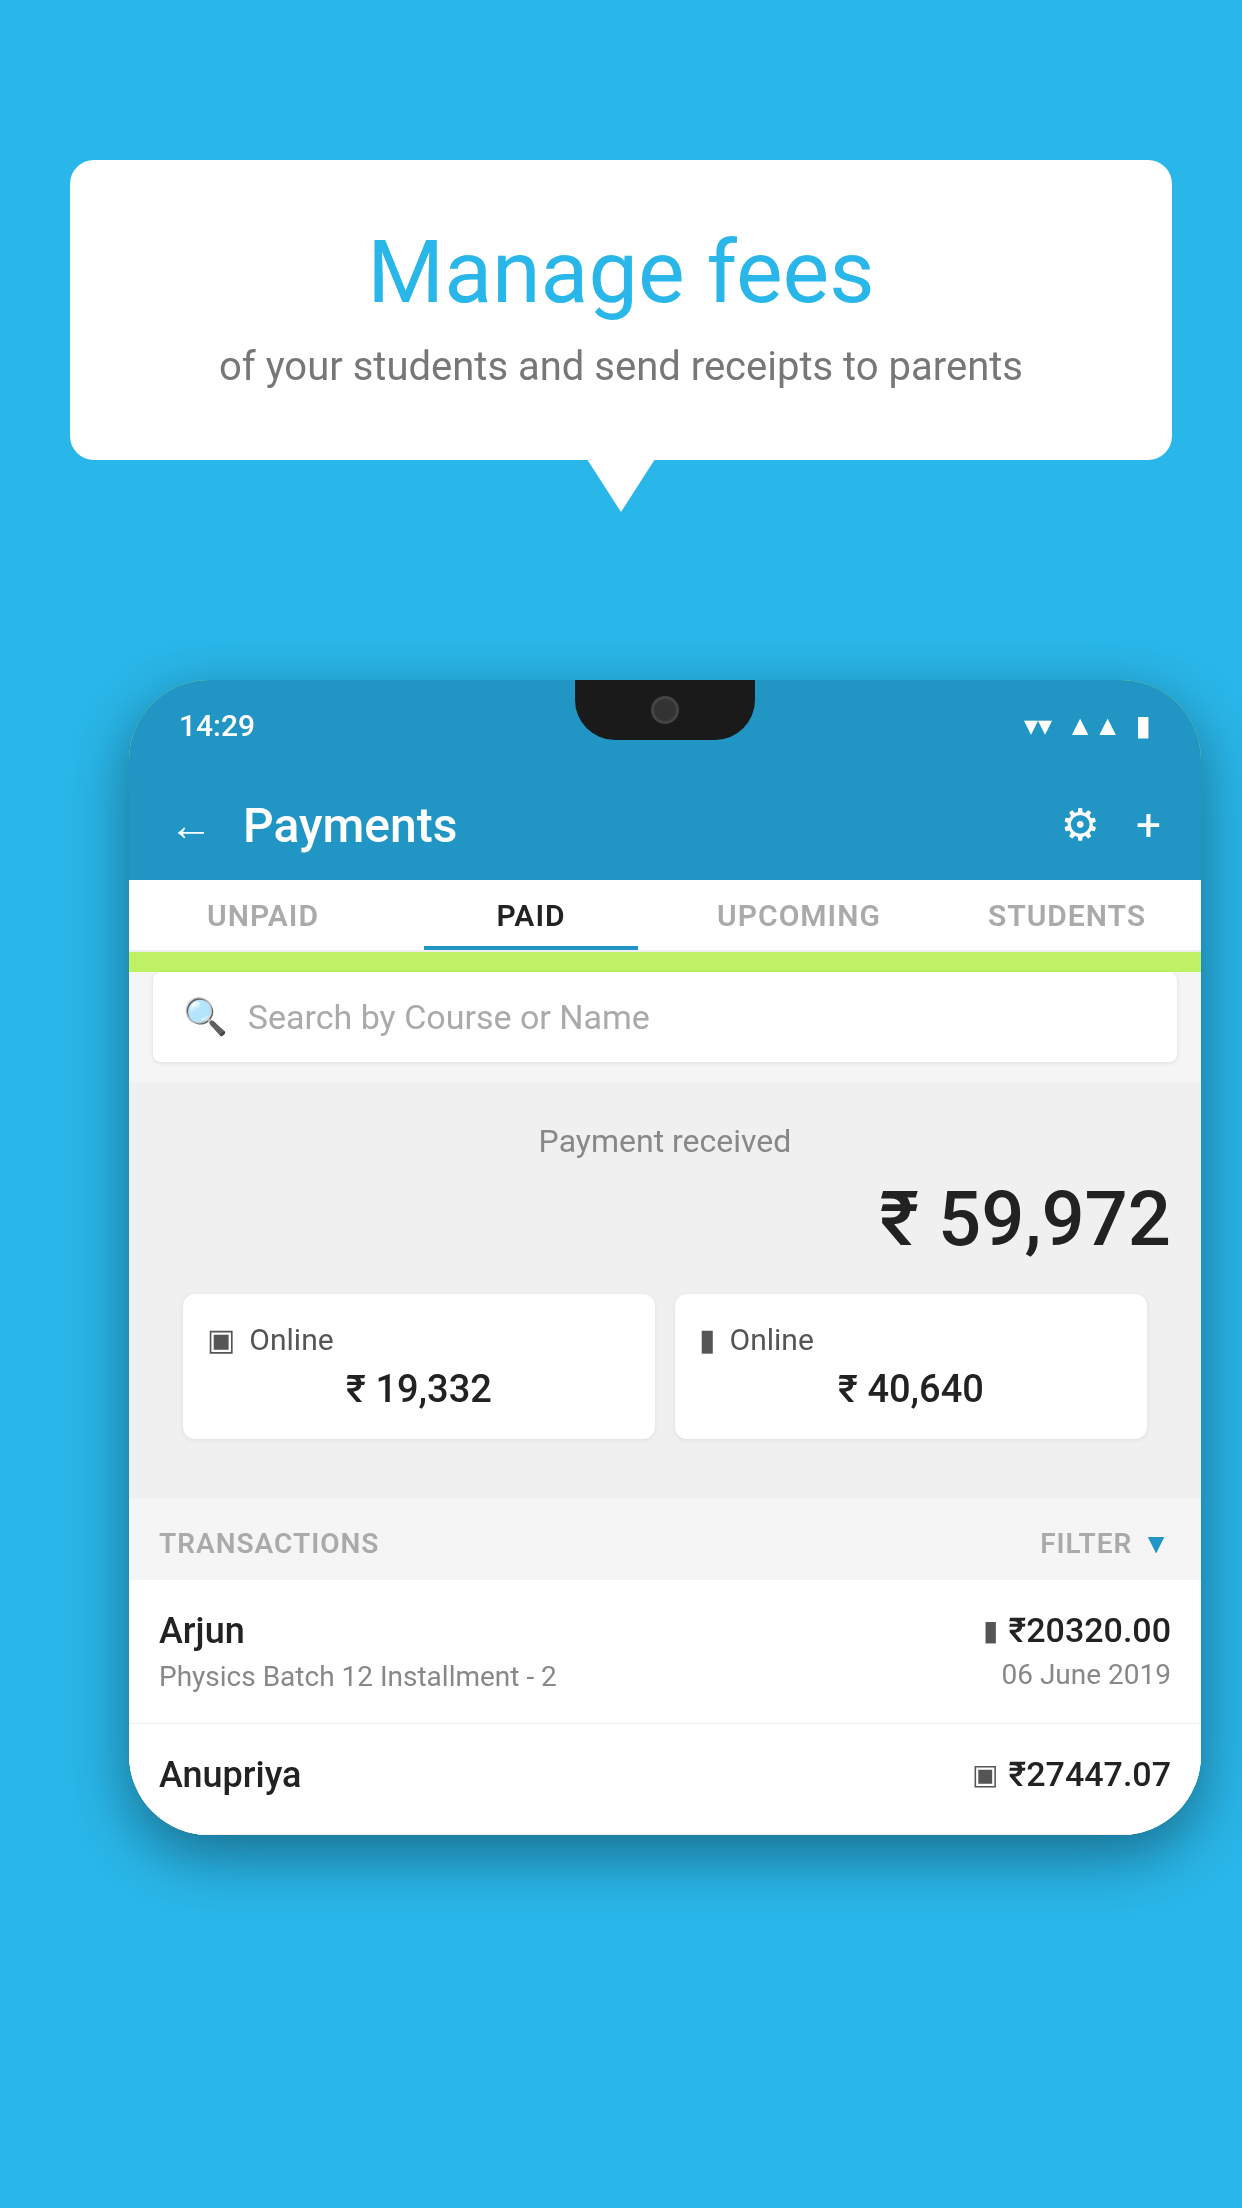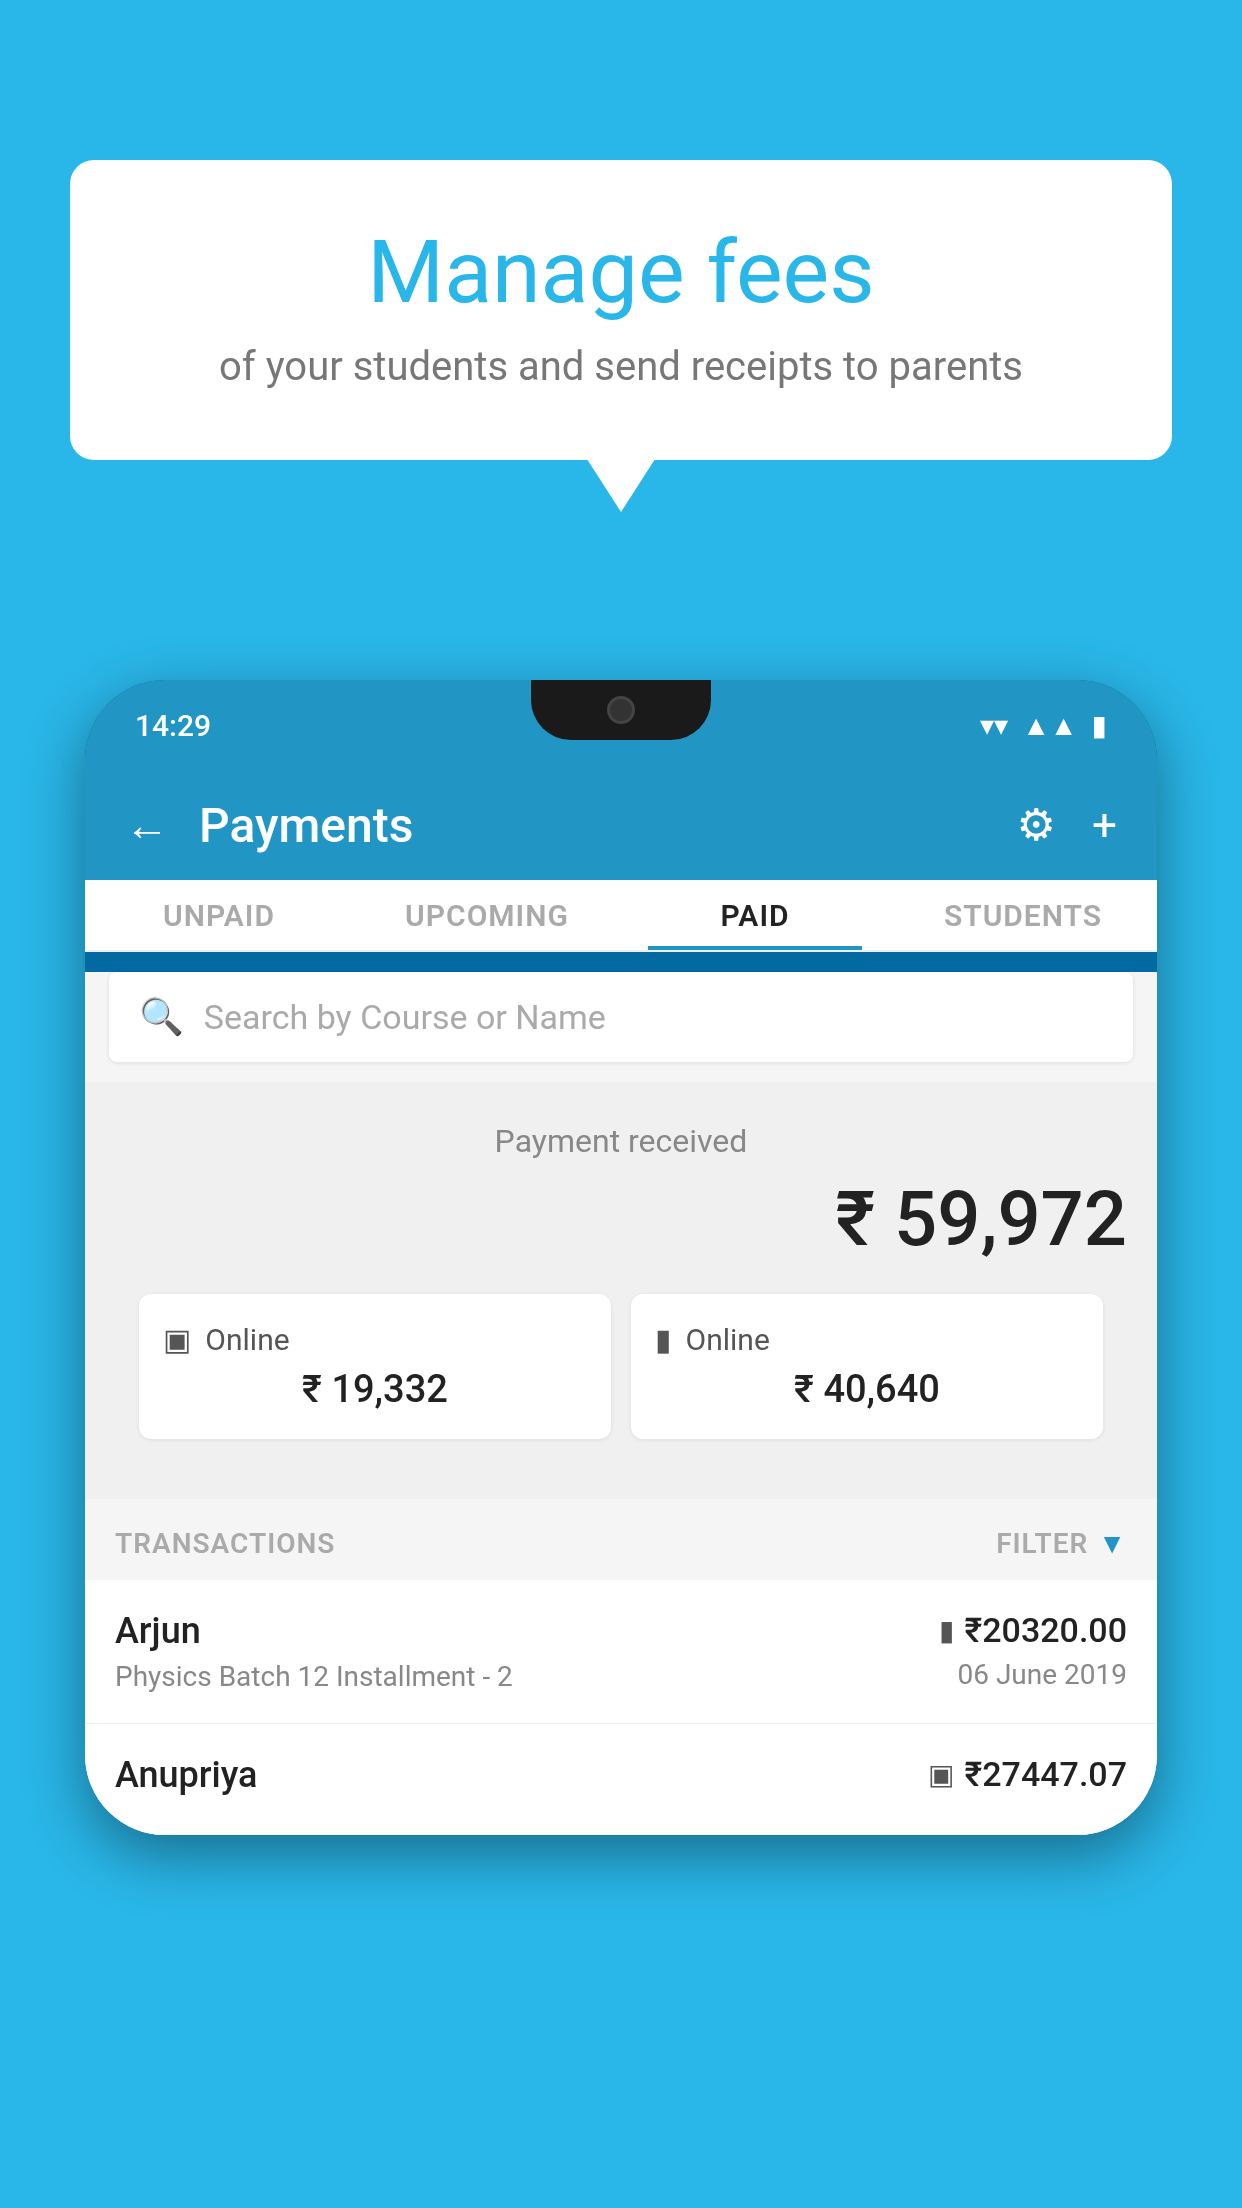"14:29" .phone { background: #0369a1 -> #bef264; margin-left: none -> 44px }
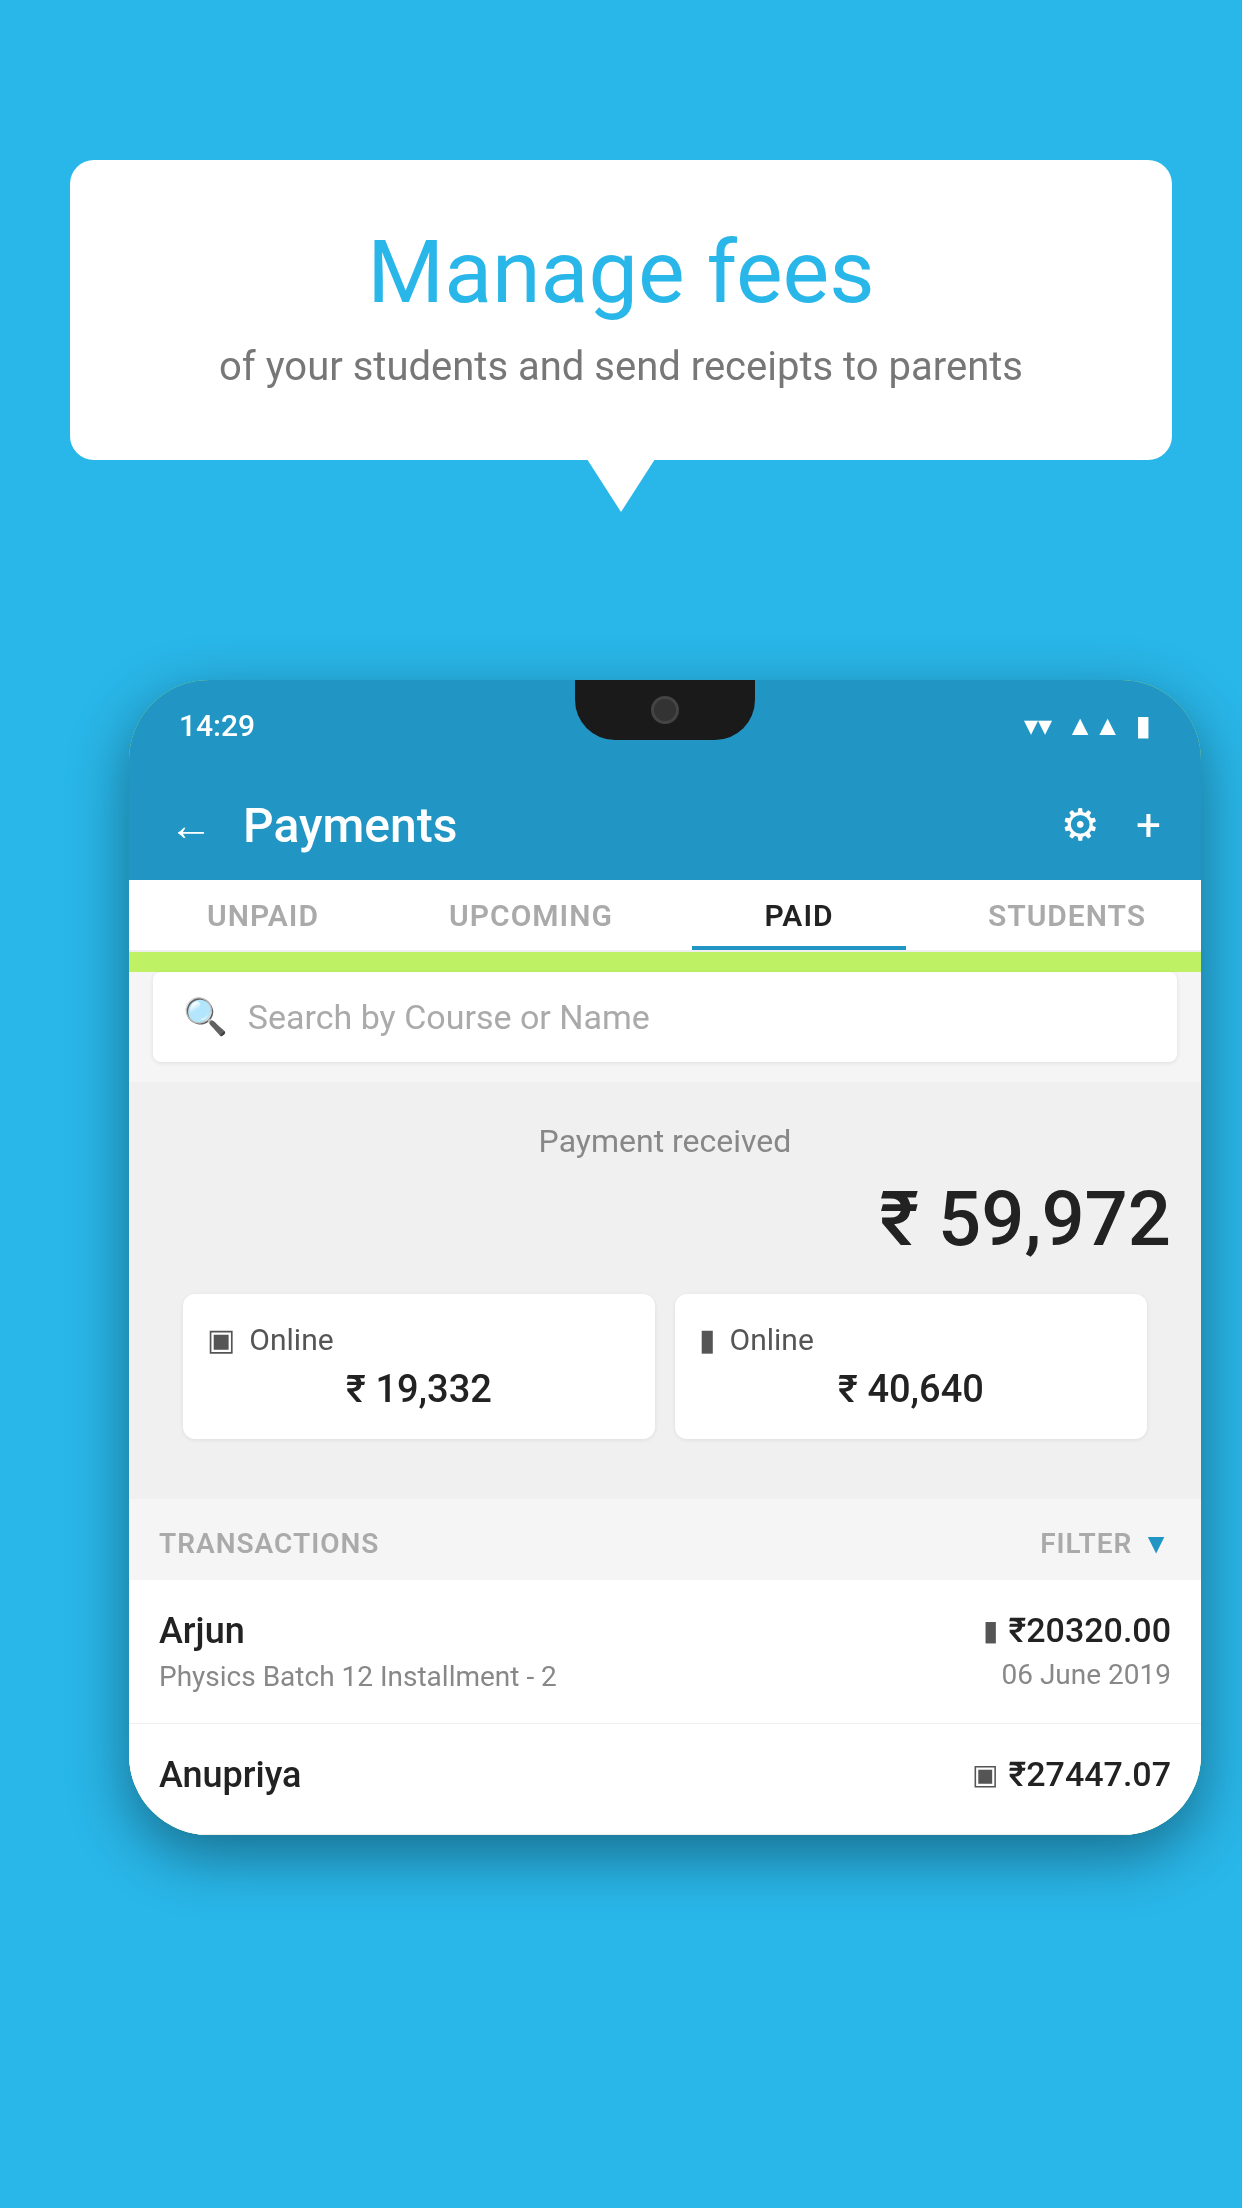"UPCOMING" div.tab { order: before "PAID" -> after "PAID" }
